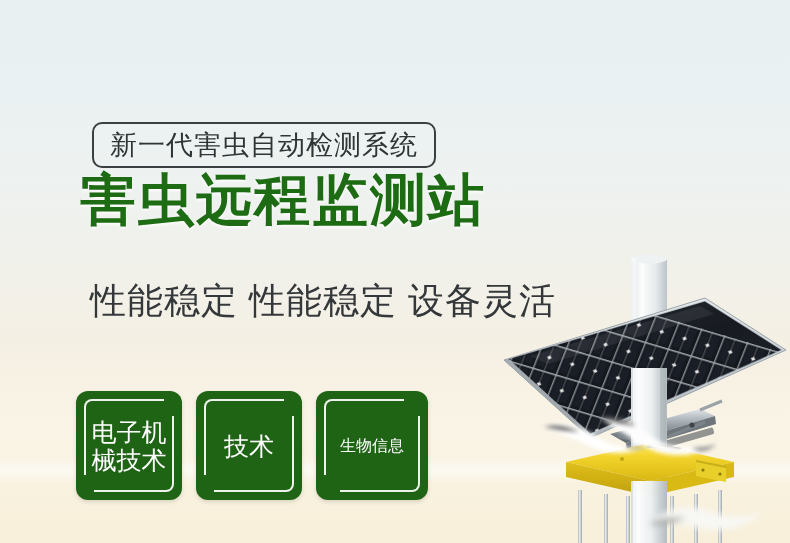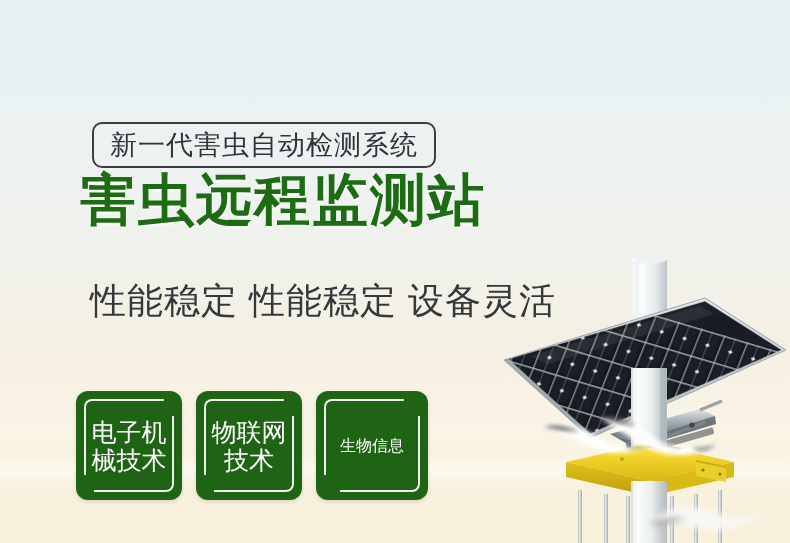"物联网" span.ln { html: <span>物联网</span> -> none }
